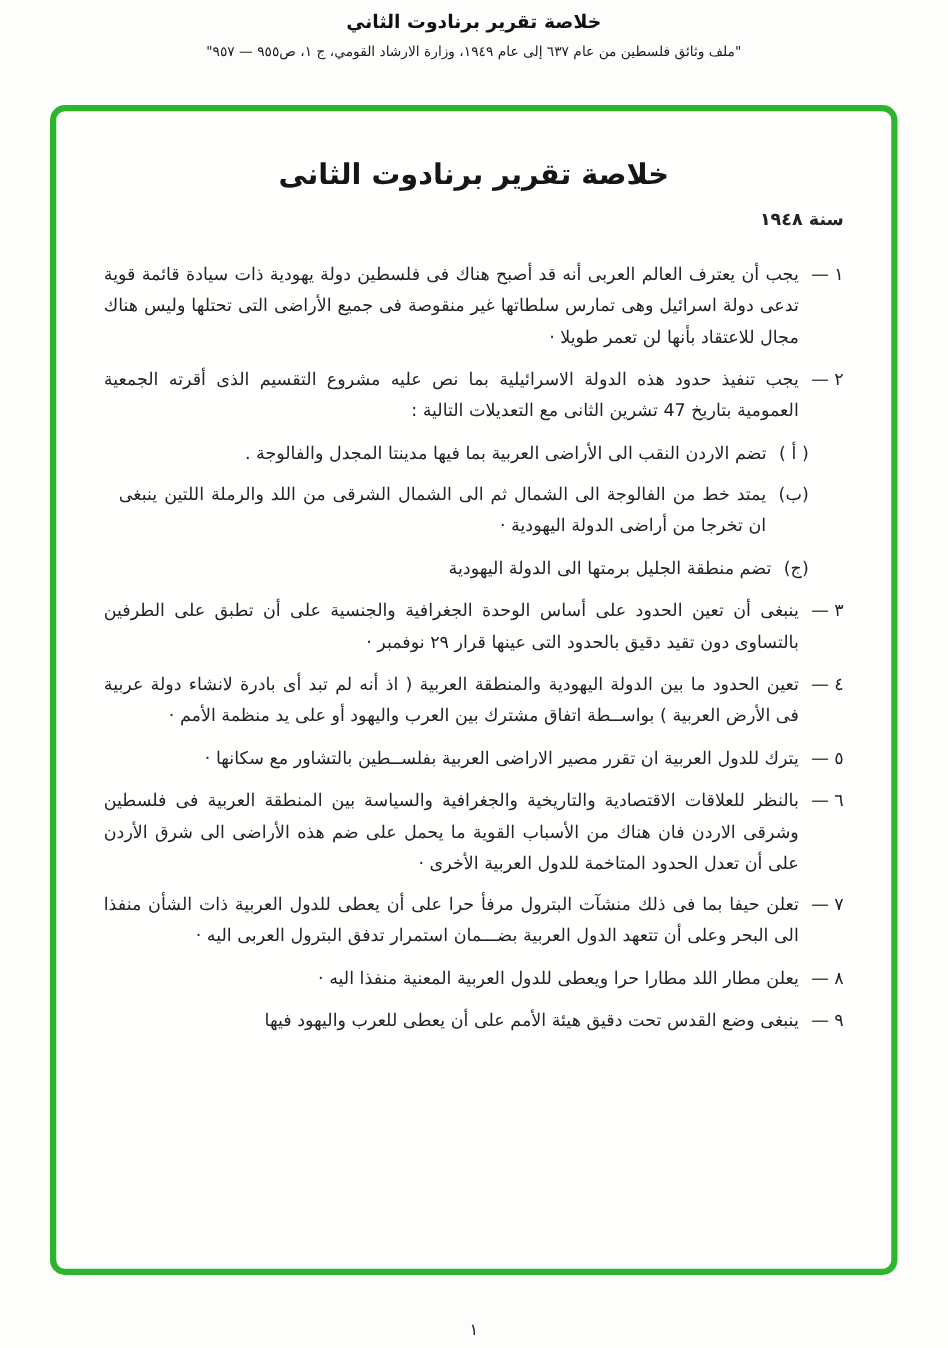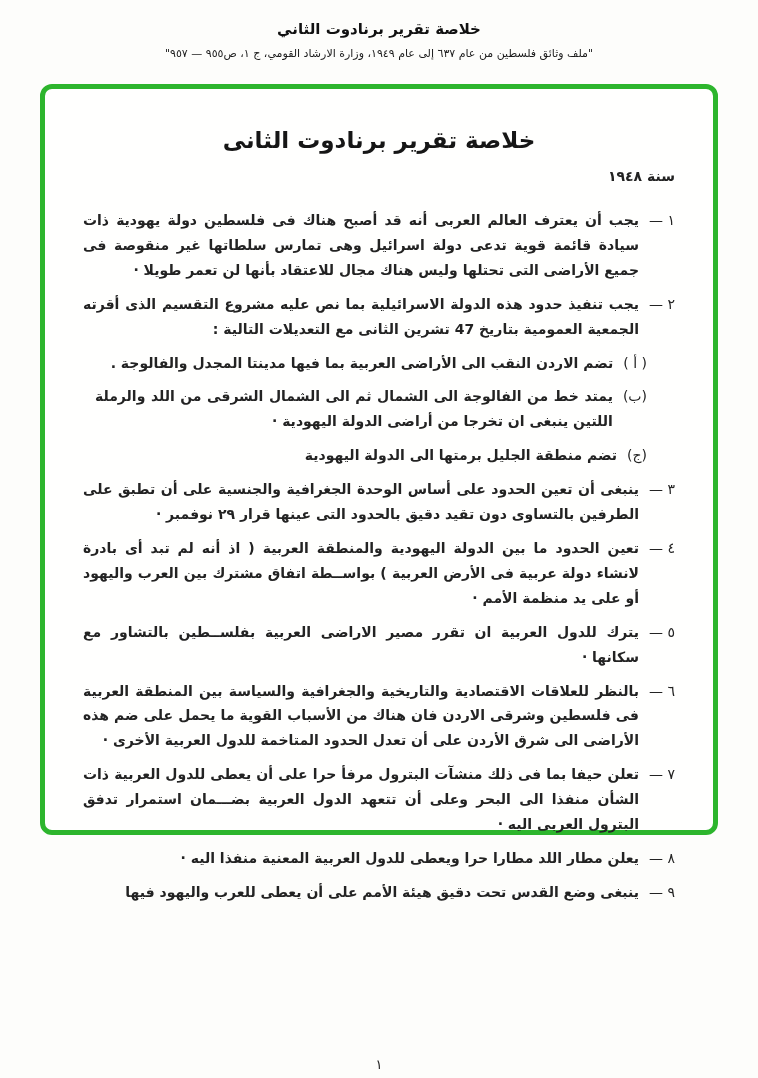"خلاصة تقرير برنادوت الثاني" .header { padding-top: 20px -> 8px }
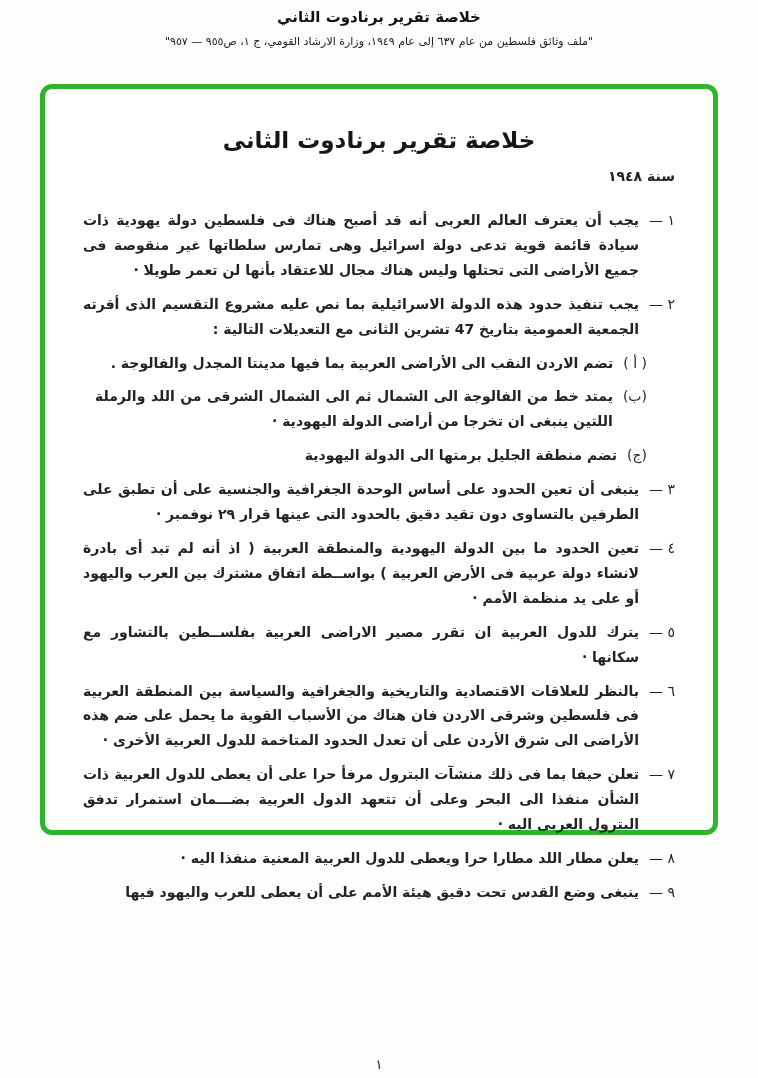"خلاصة تقرير برنادوت الثانى" .page-frame { height: 751px -> 936px }
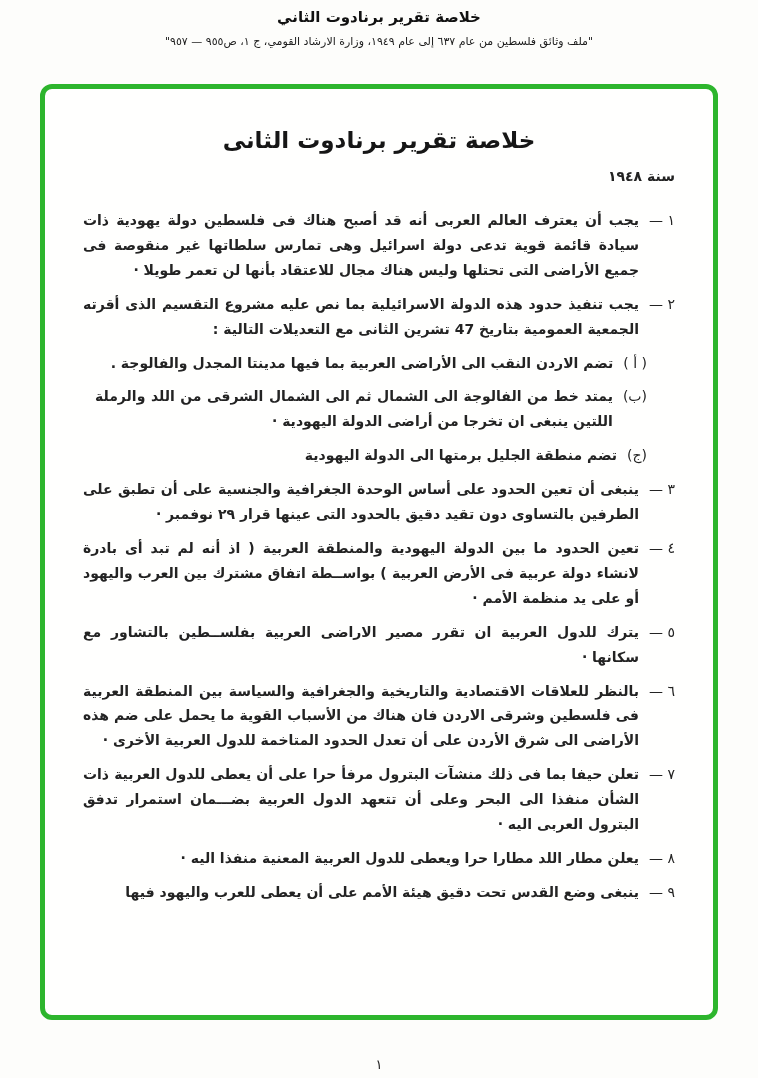"يجب أن يعترف العالم العربى" .text { font-weight: bold -> none }
